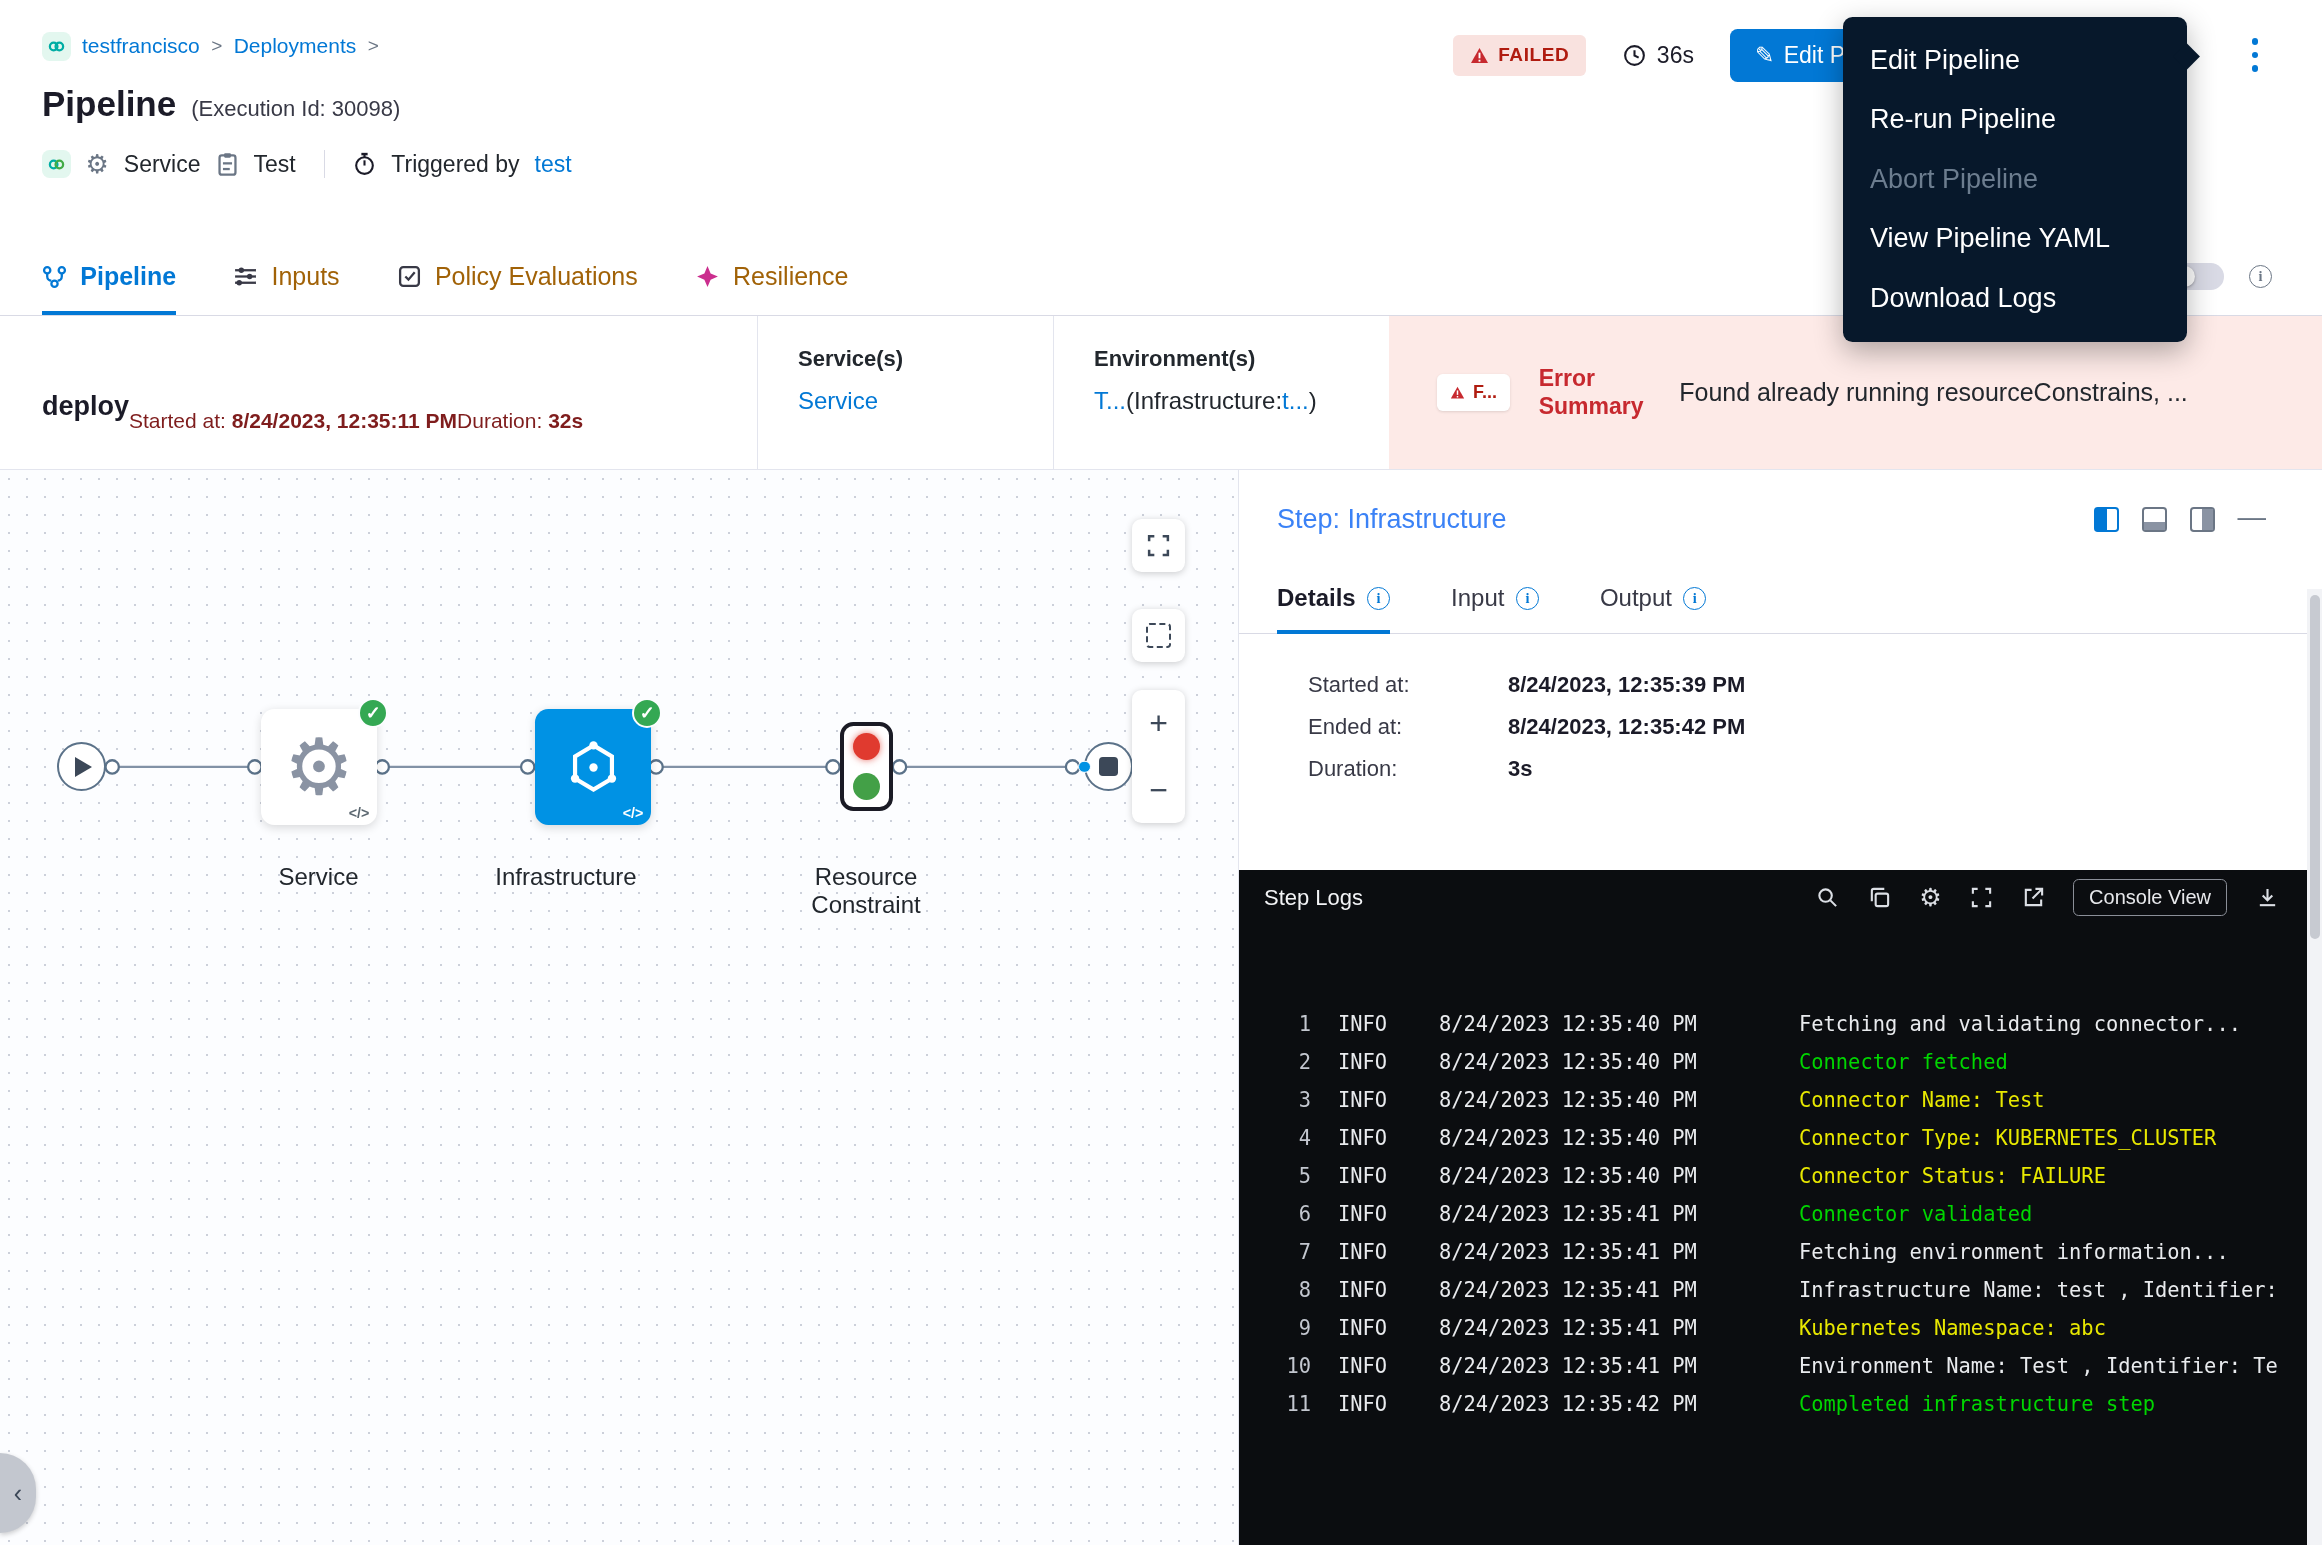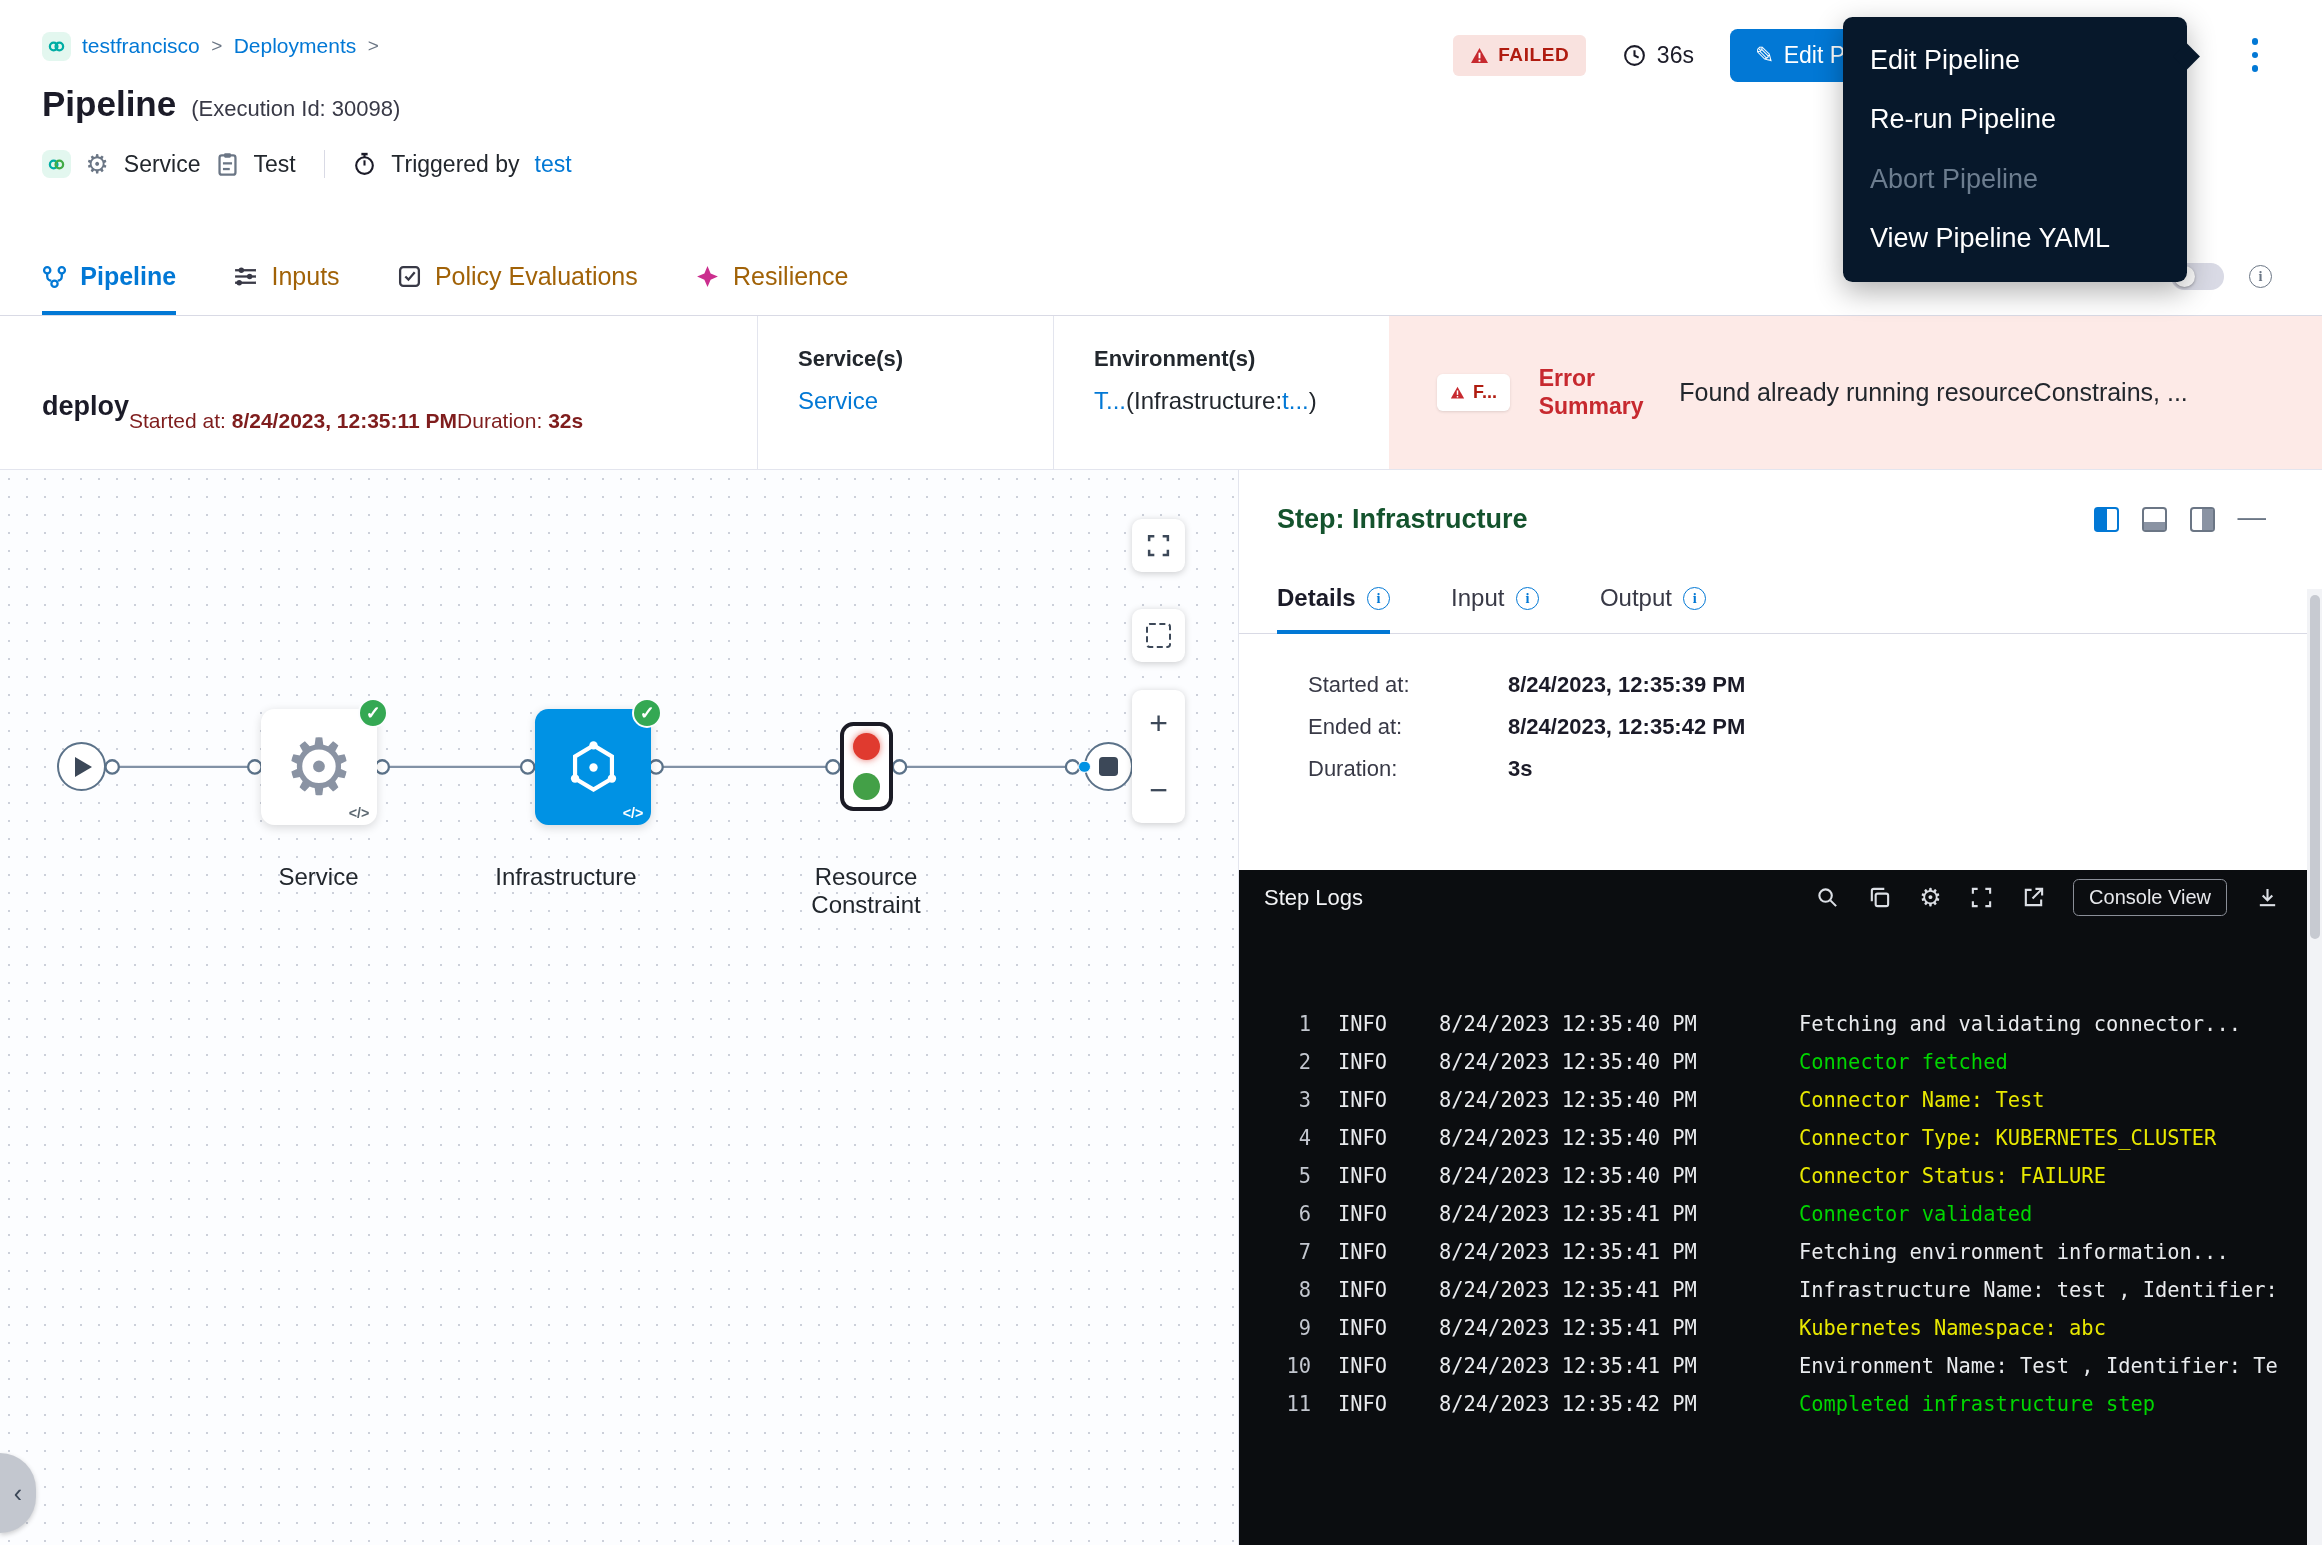"Download Logs" div.menu-item { html: none -> <div>Download Logs</div> }
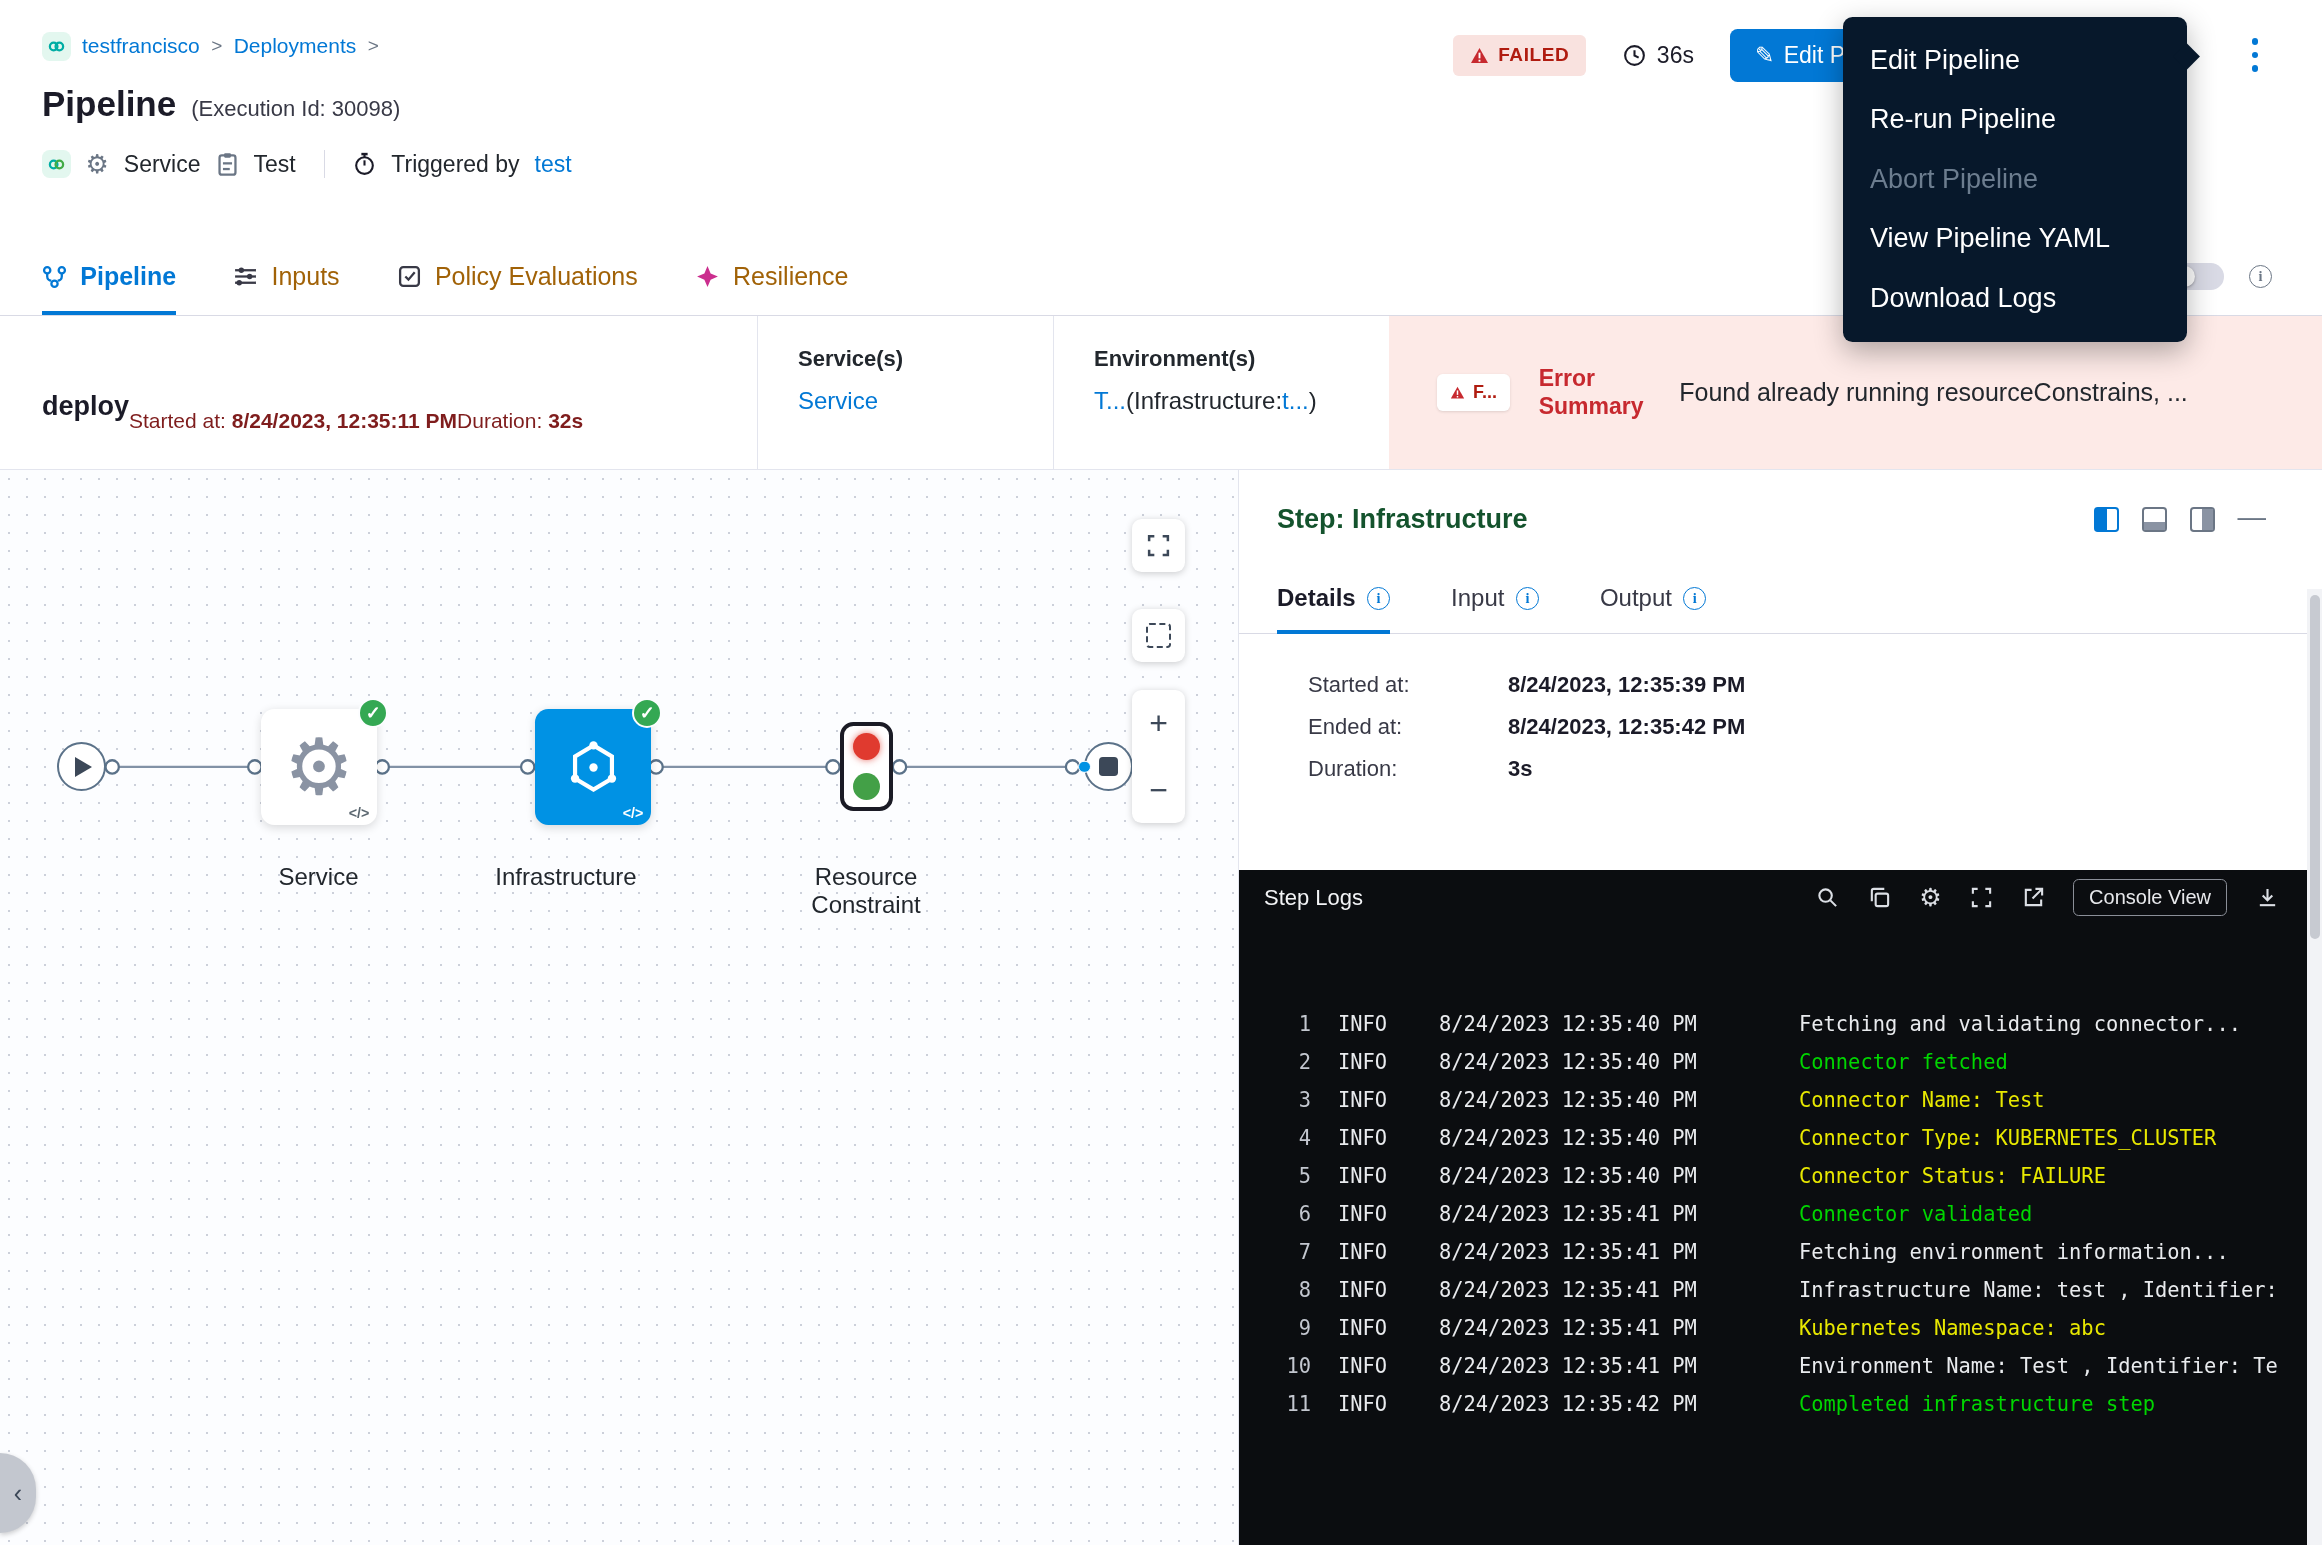"Step: Infrastructure" .rp-title { color: #14532d -> #3b82f6; font-weight: bold -> normal }
